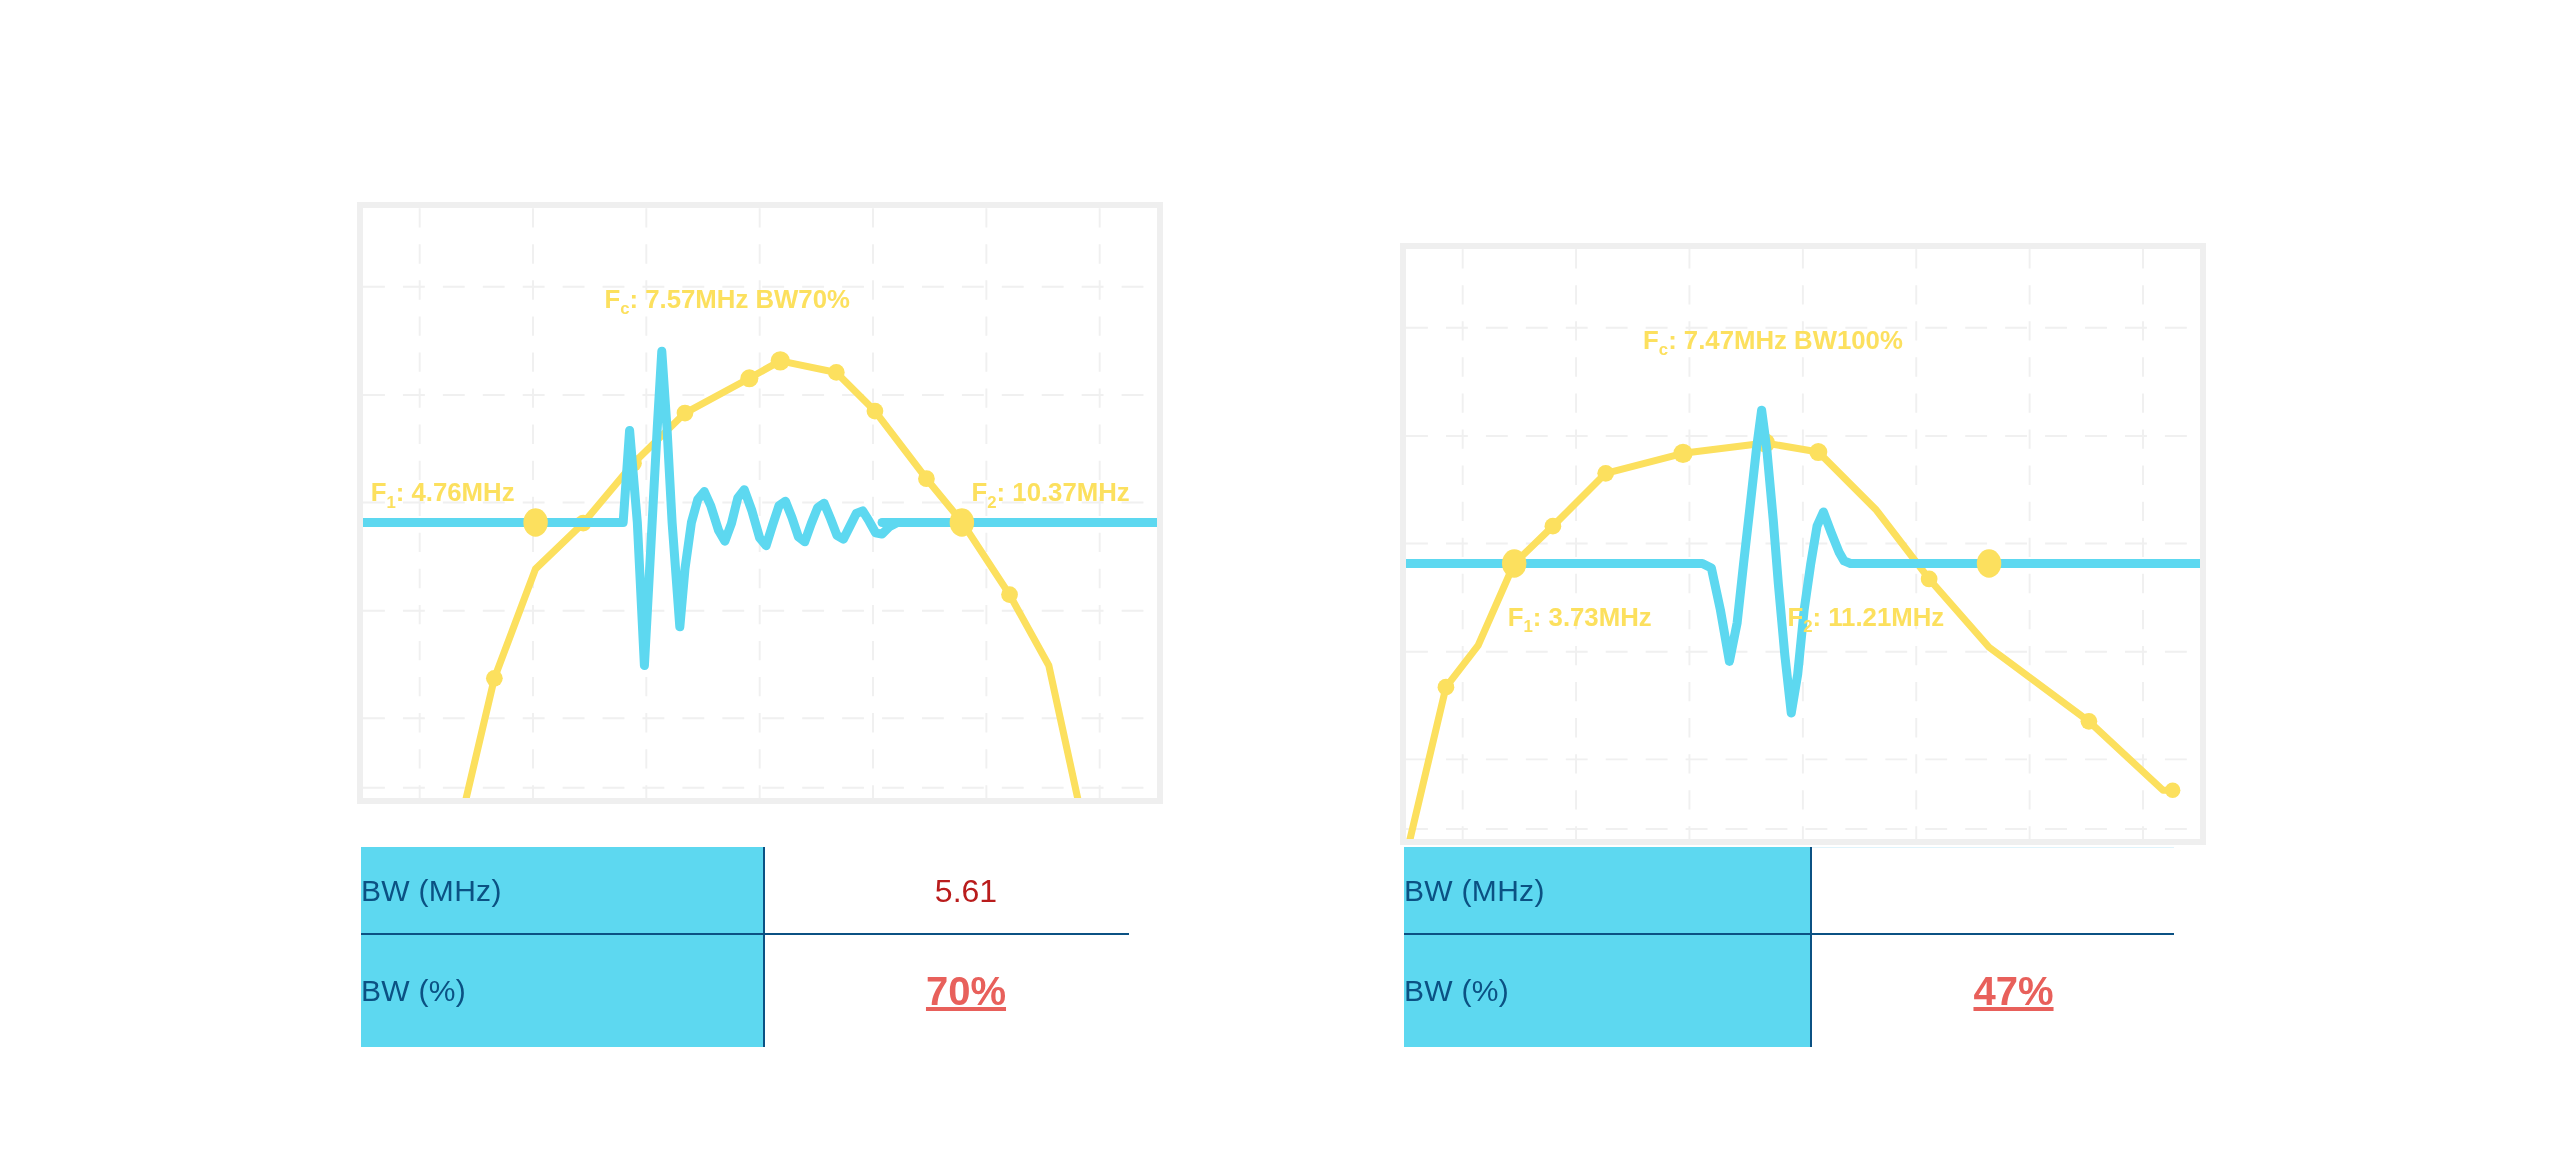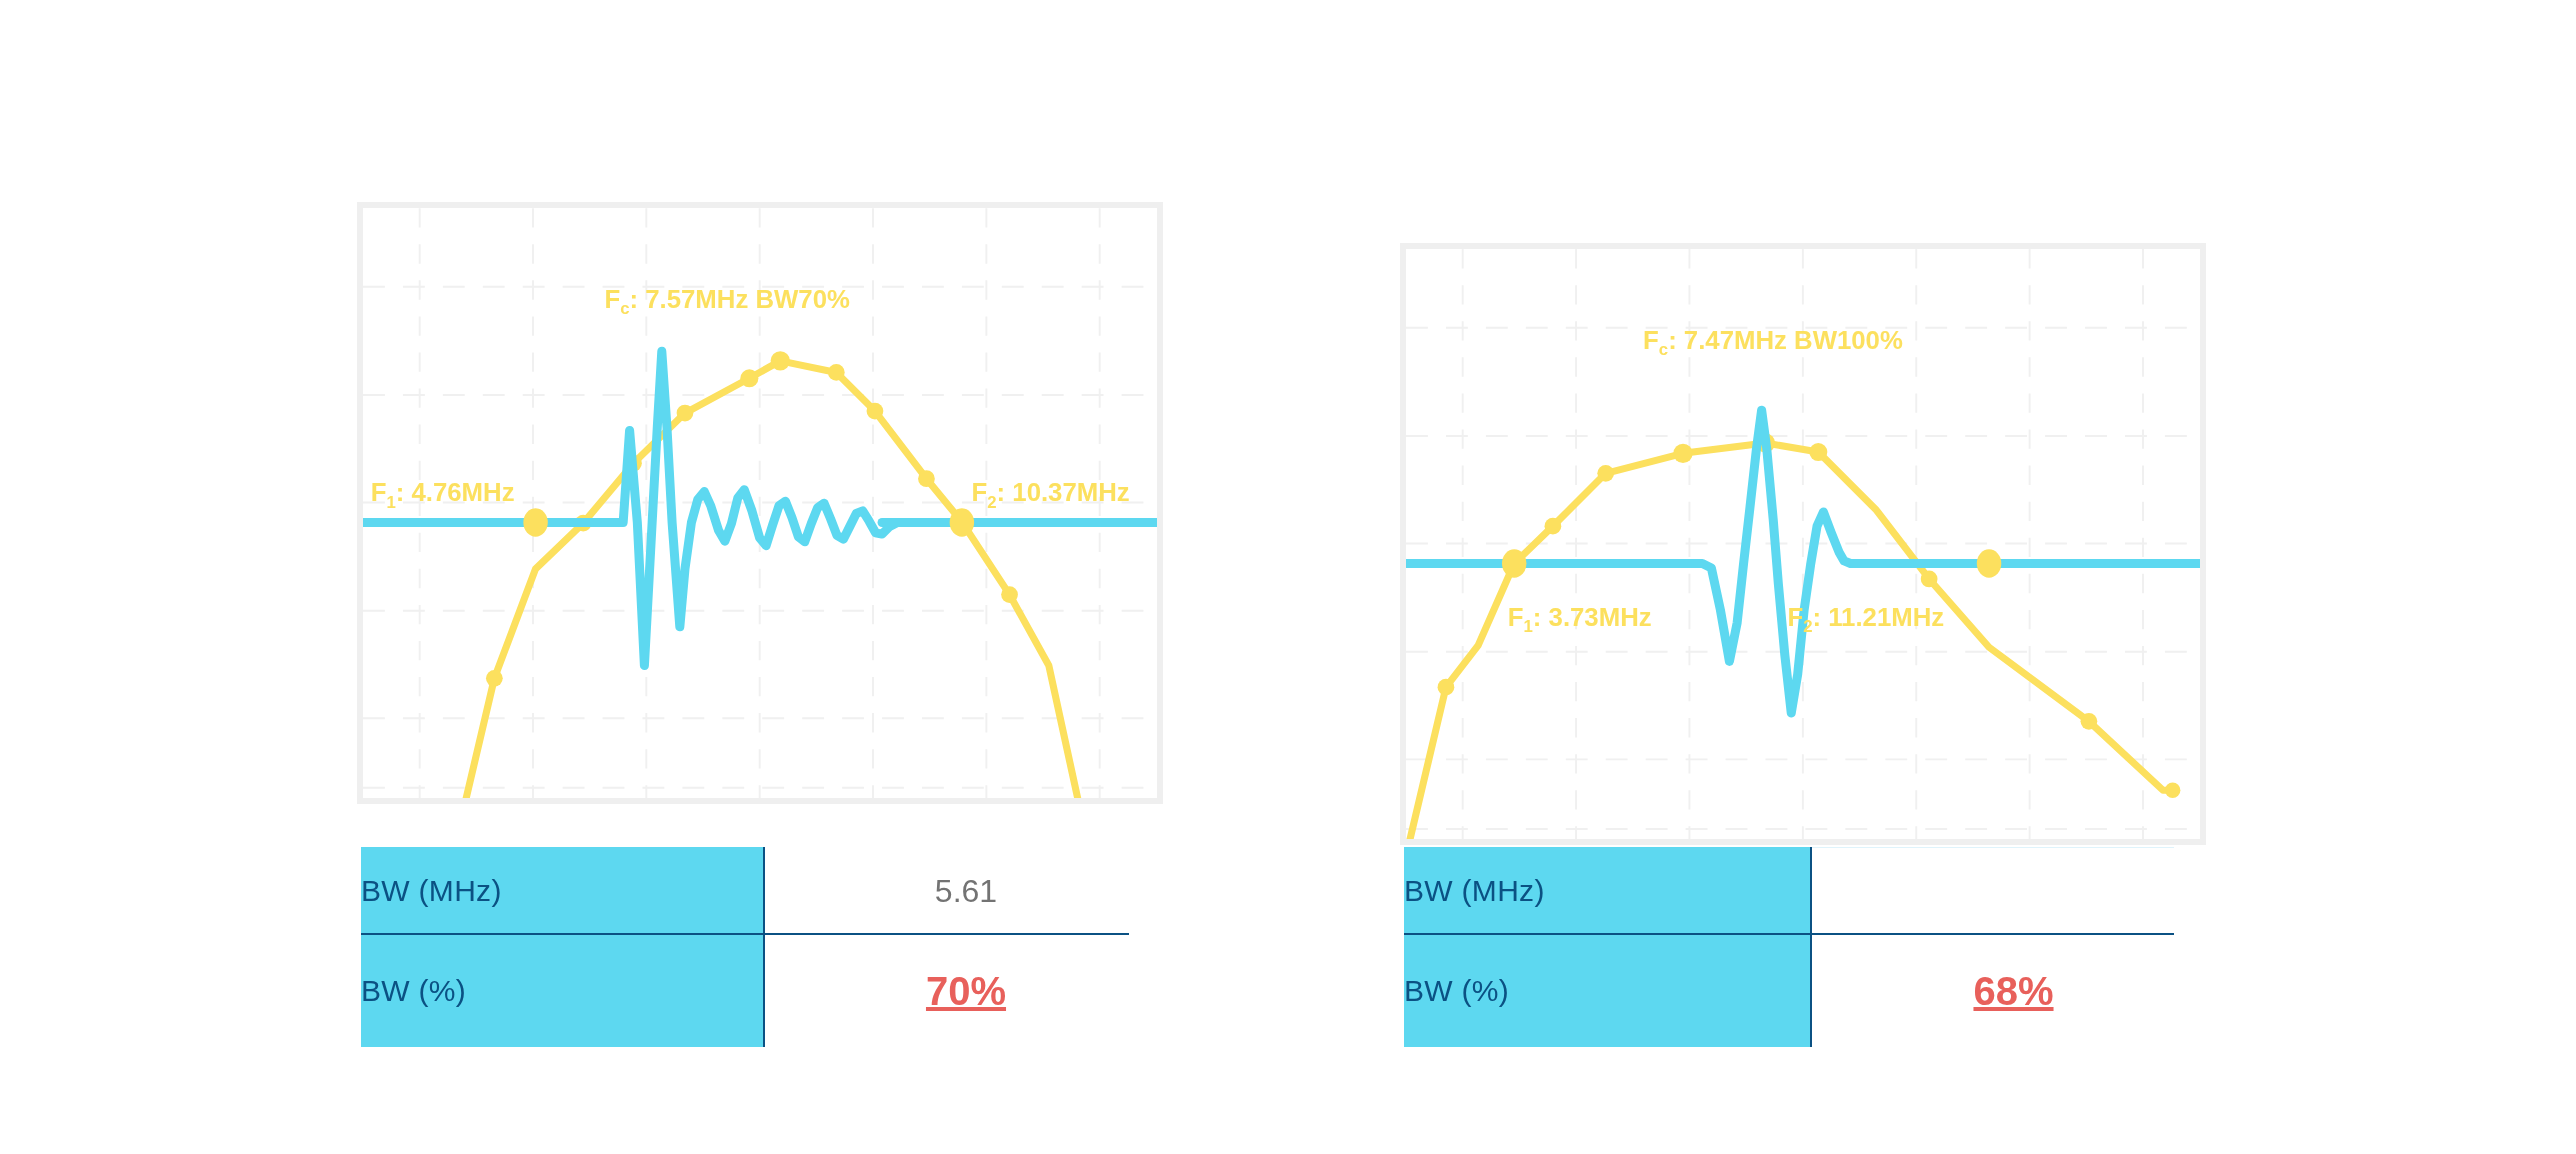"5.61" .cell-value { color: #737373 -> #b91c1c }
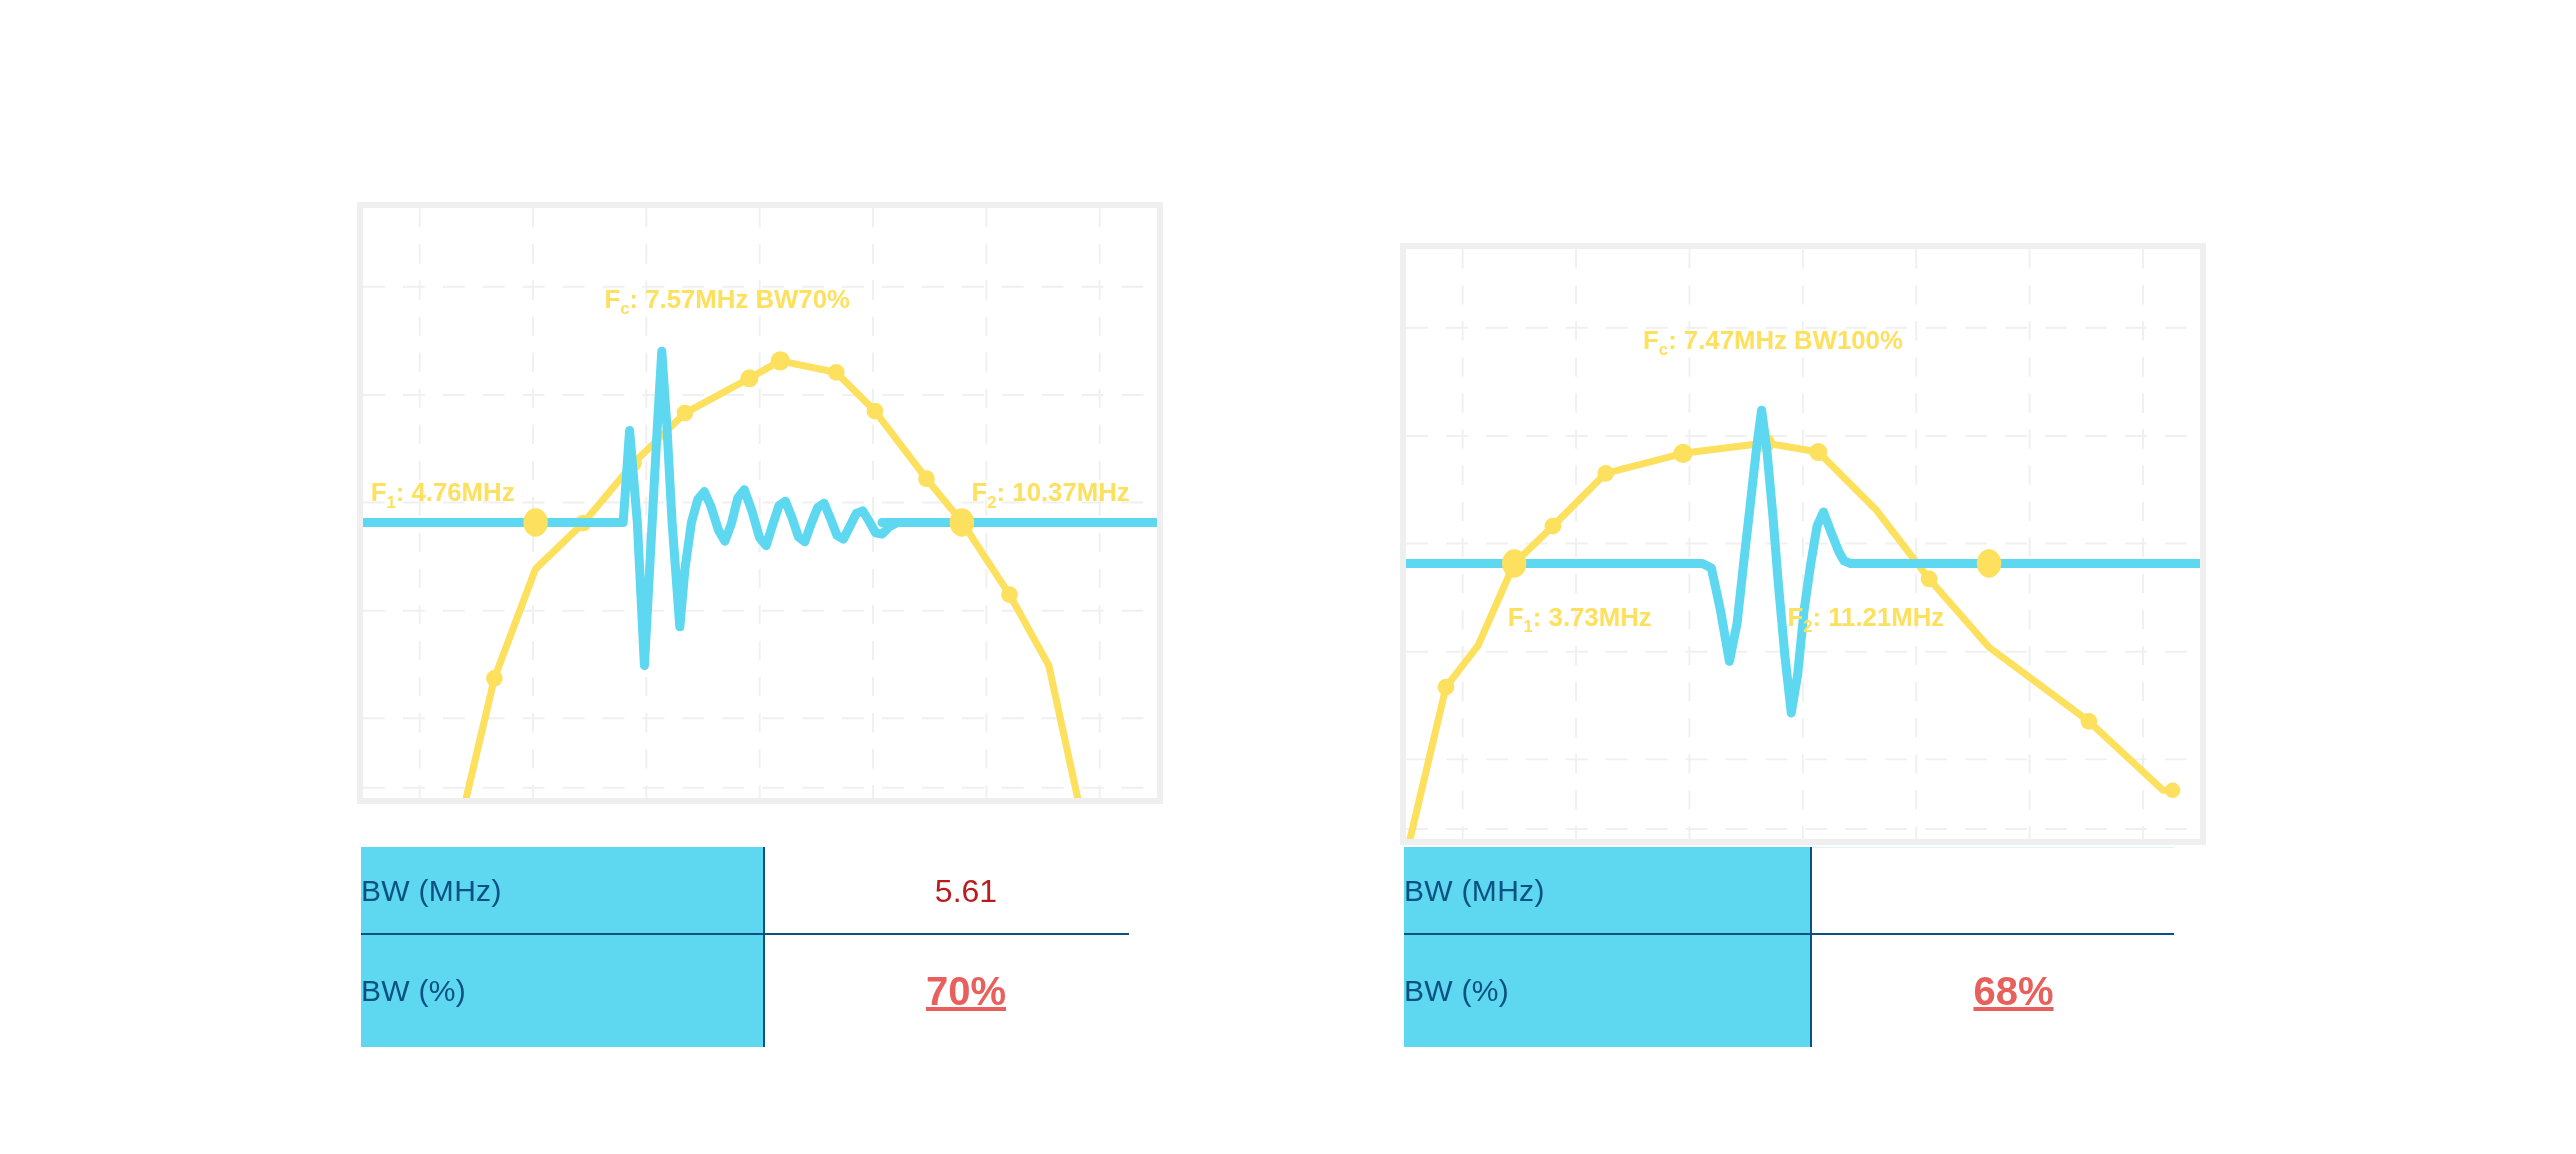"68%" span { text: 68% -> 47% }
